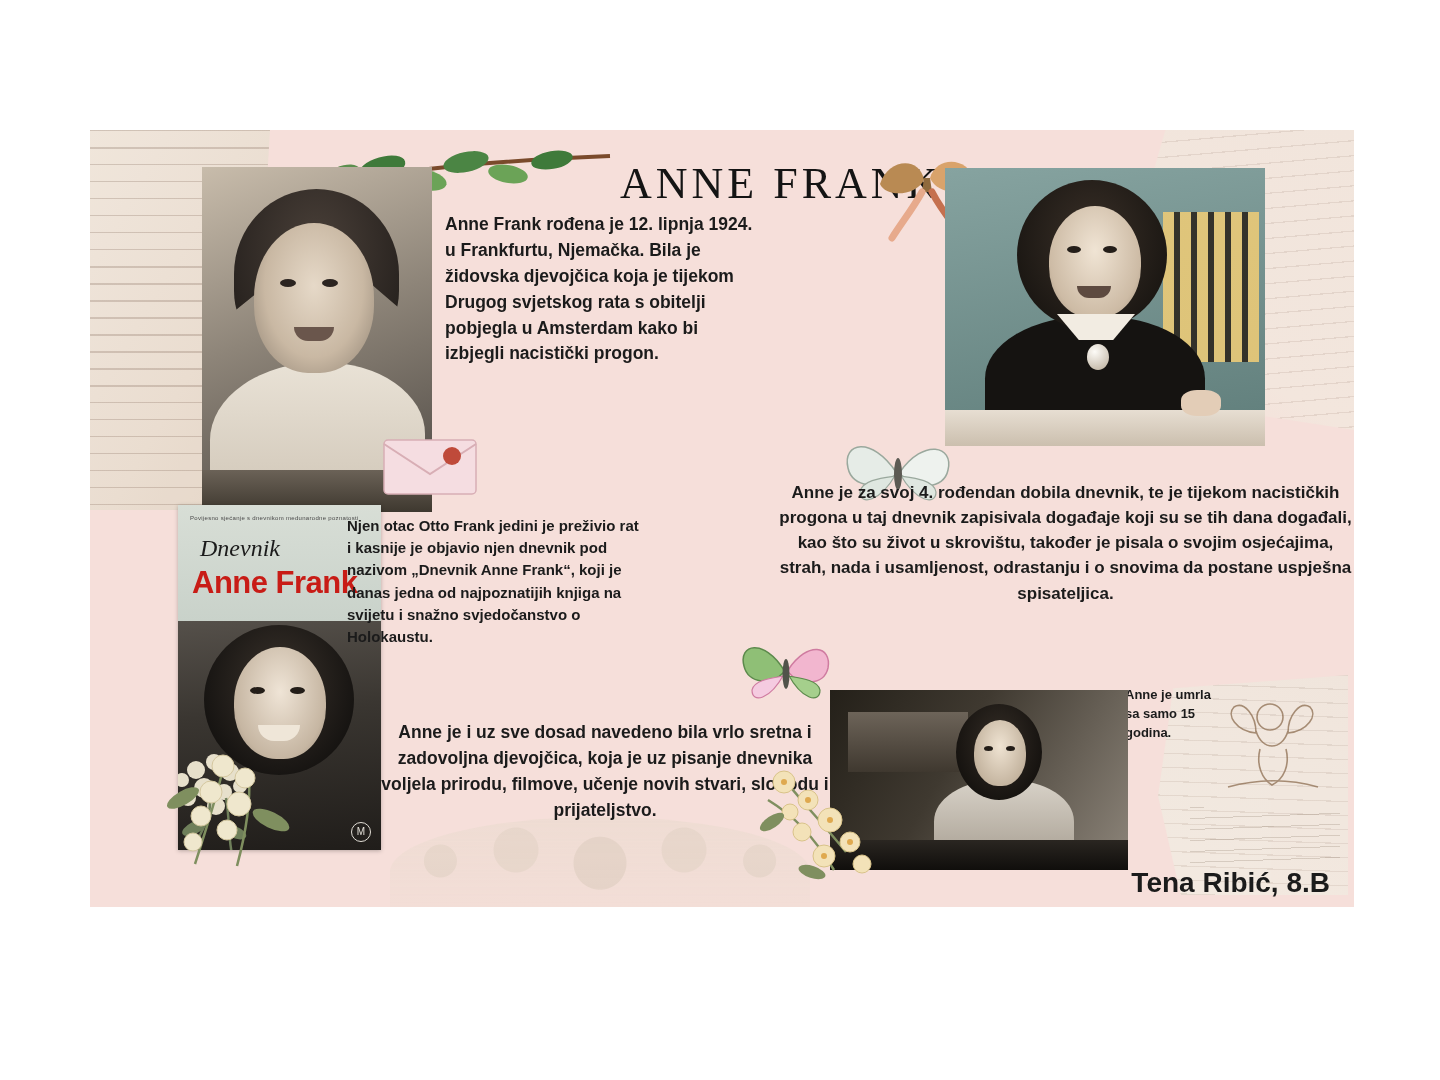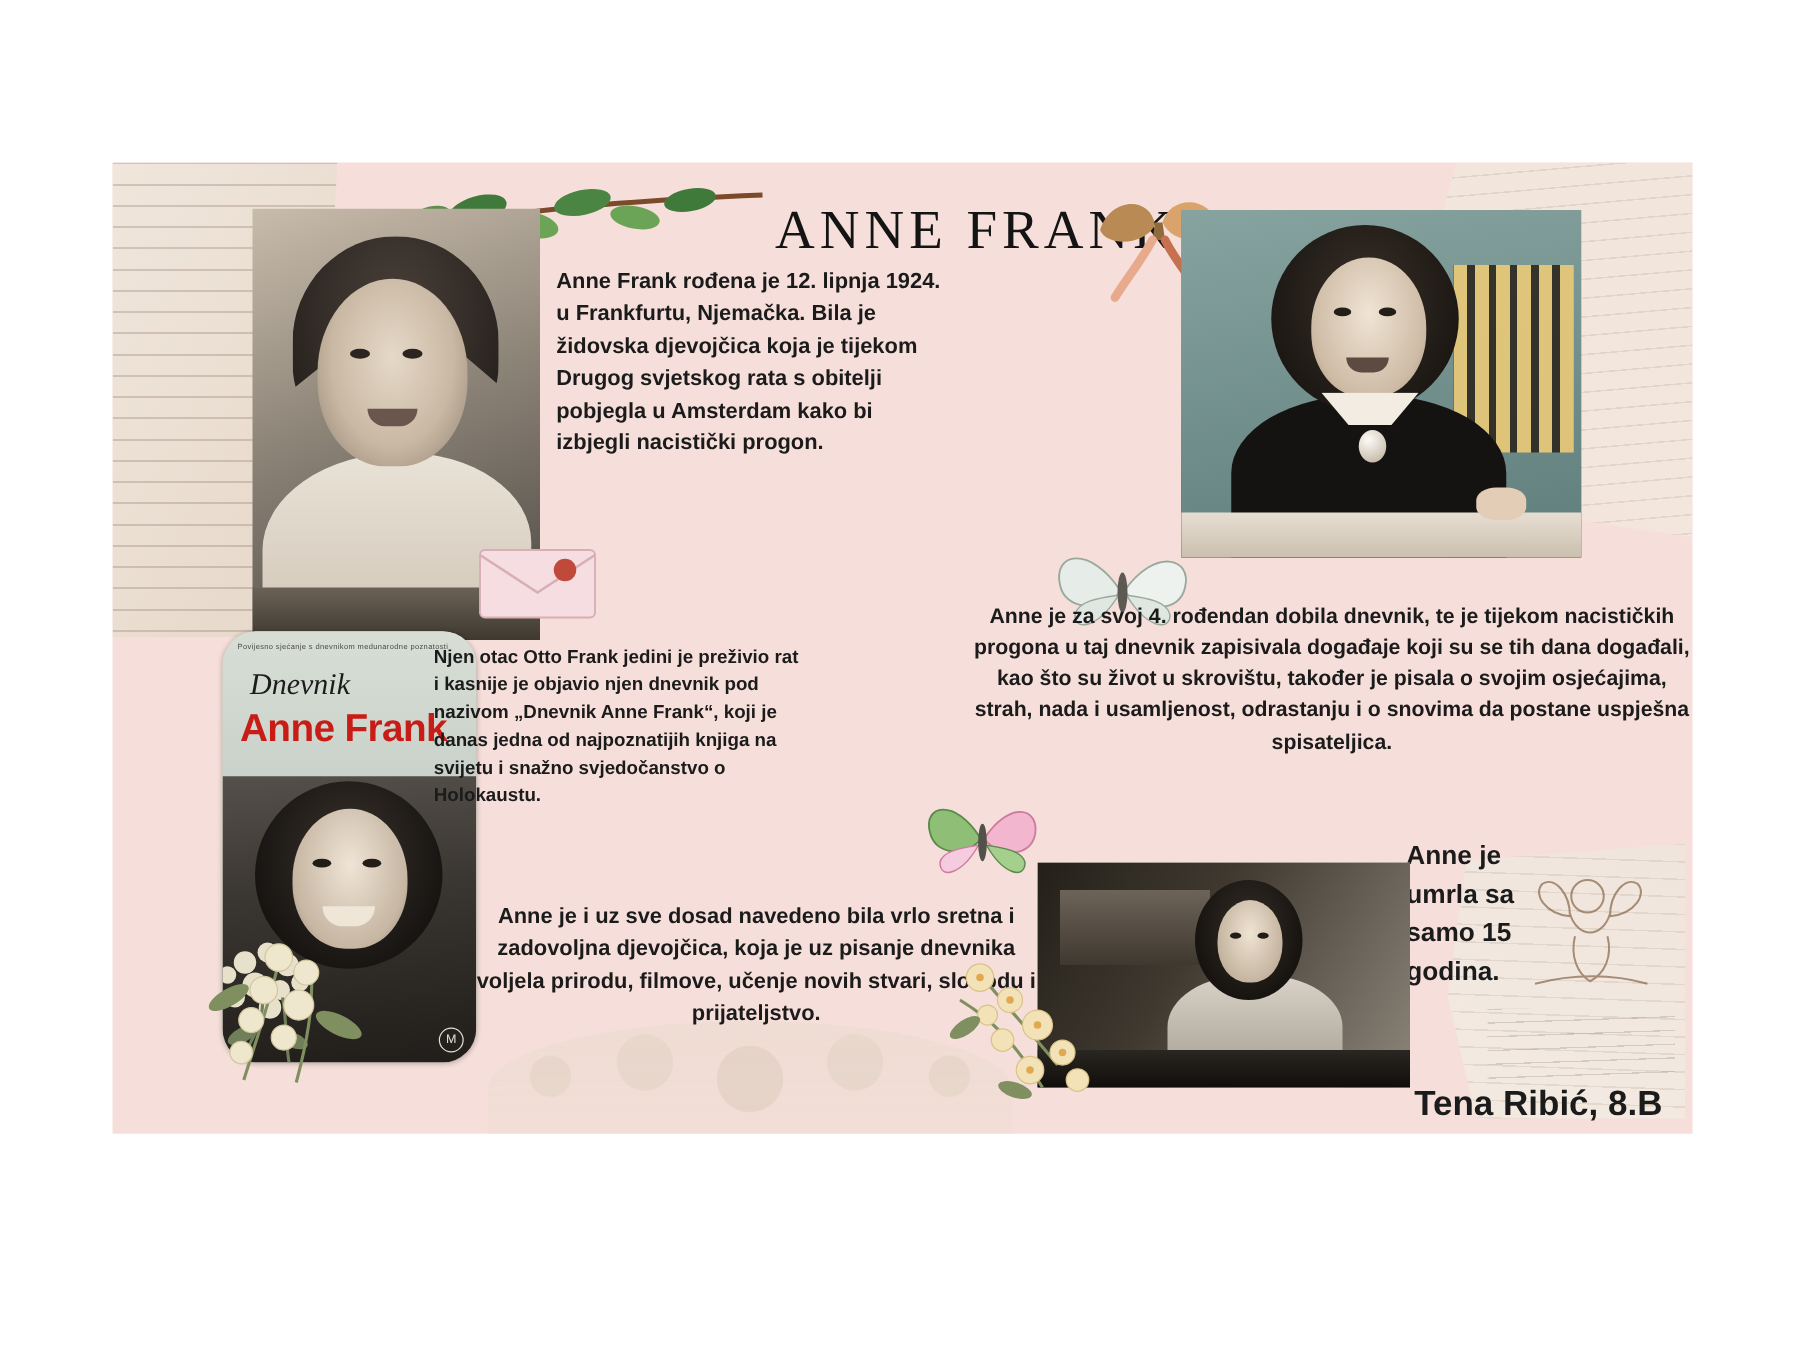"Dnevnik" #photo-book { border-radius: 27px -> none }
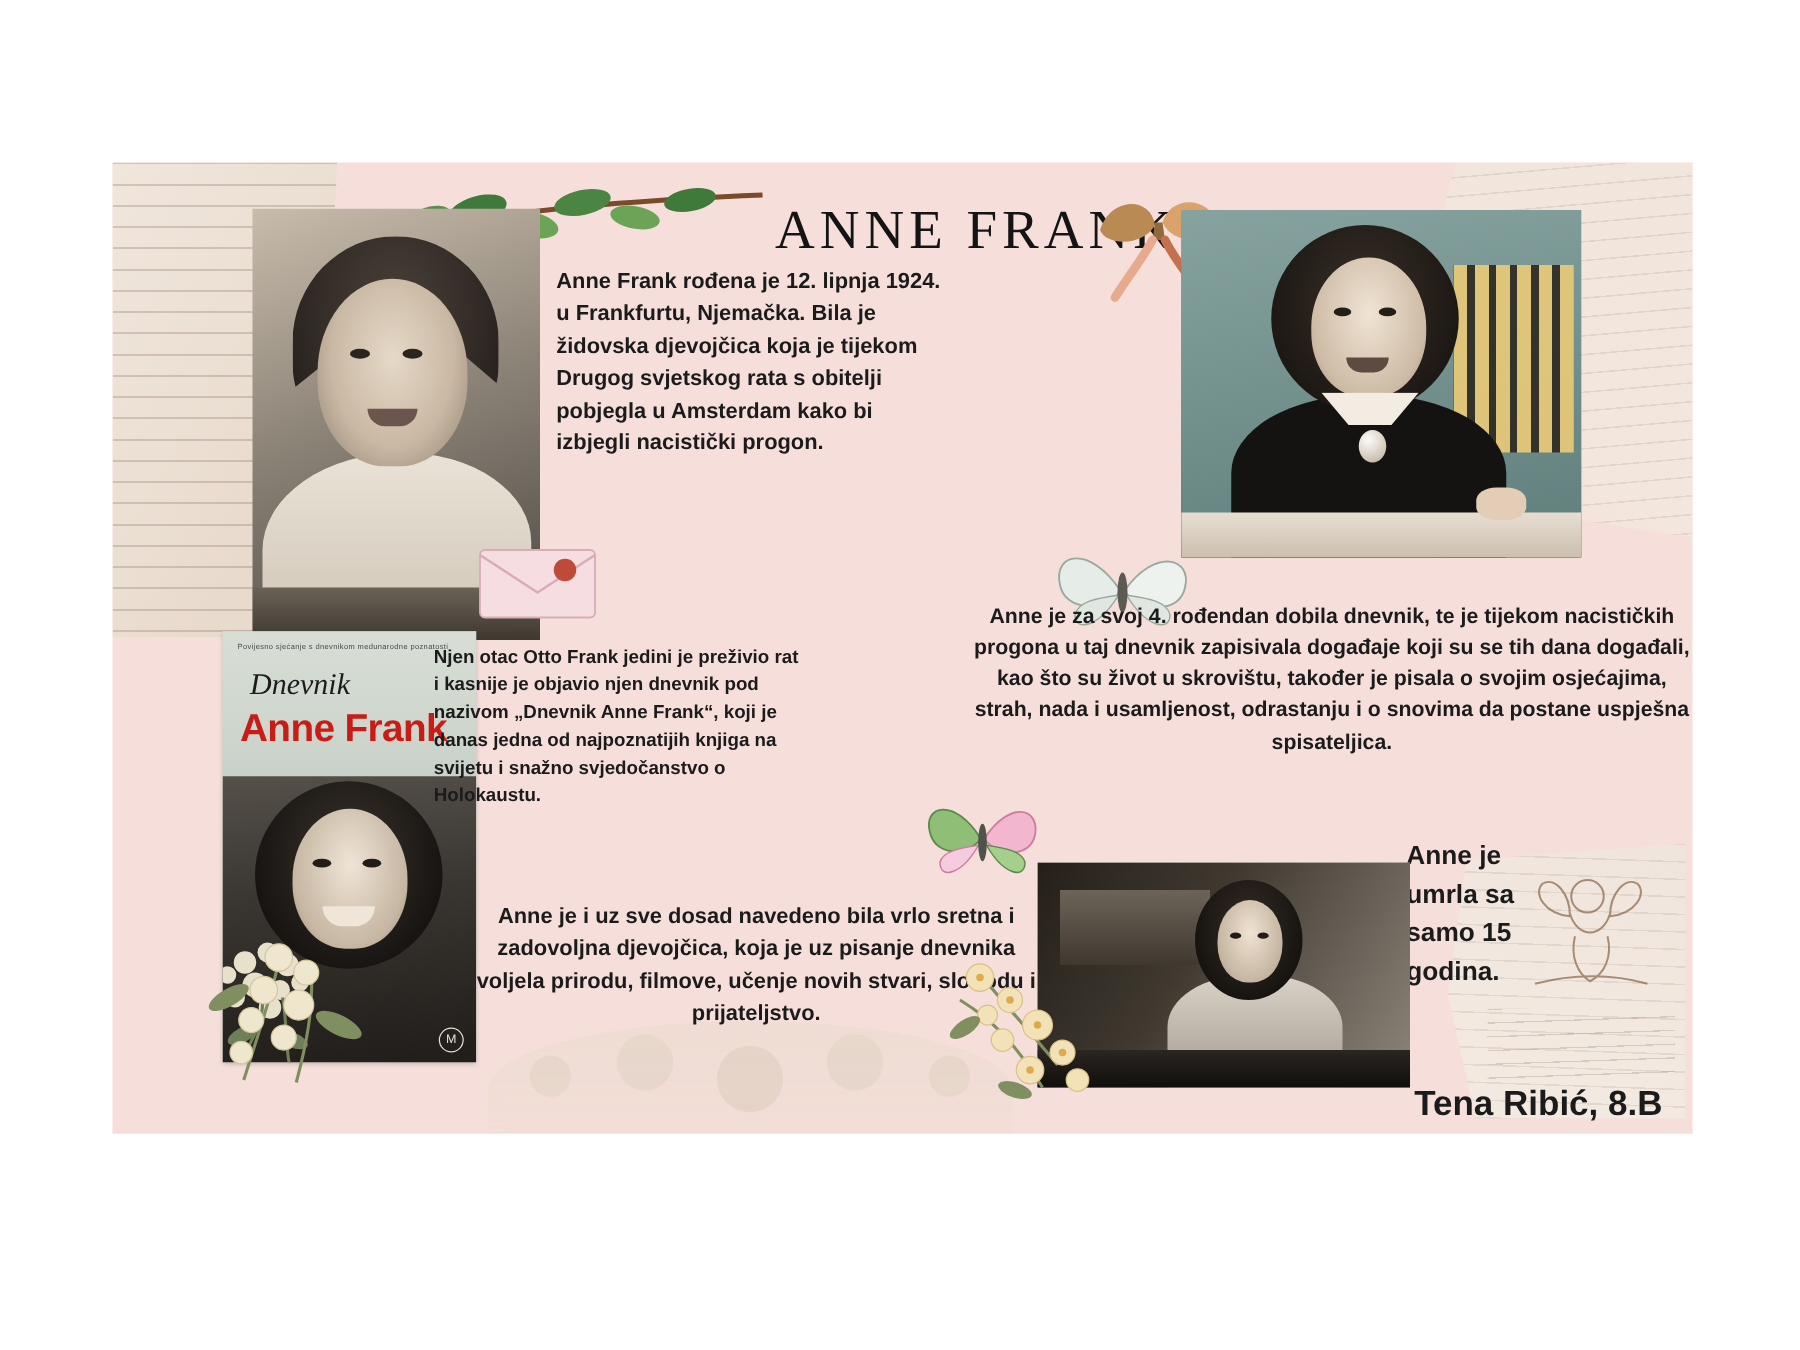"Anne je umrla sa samo" #text-death { font-size: 21px -> 13px; top: 539px -> 555px }
